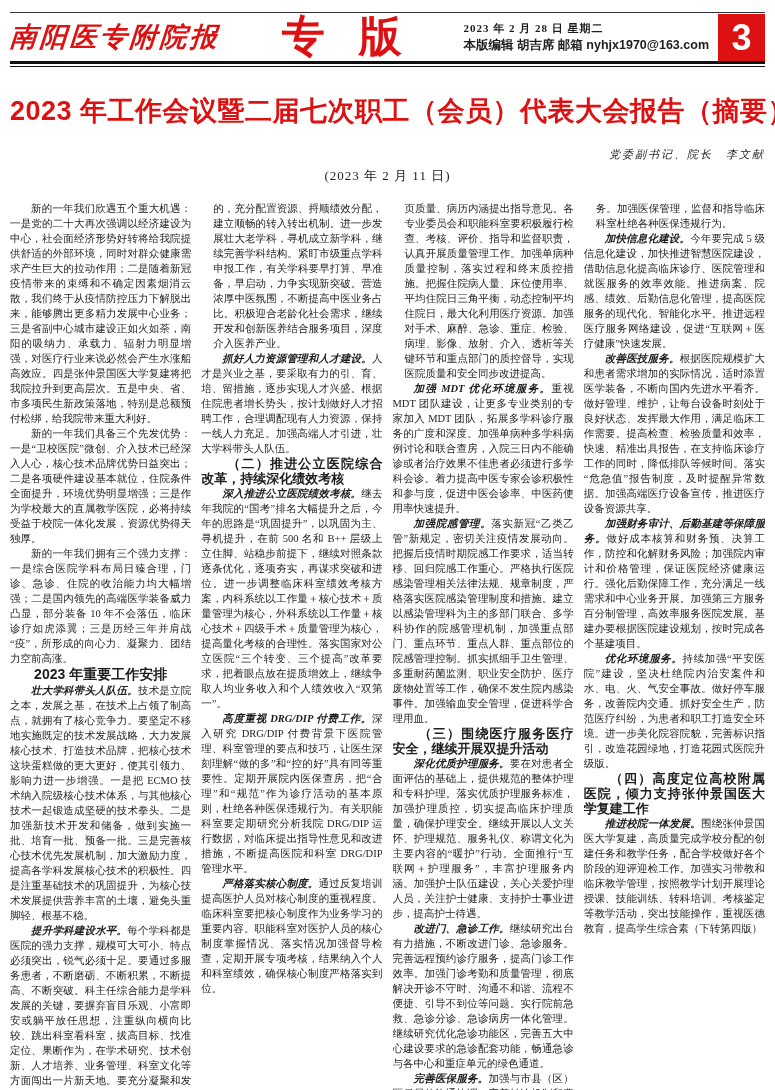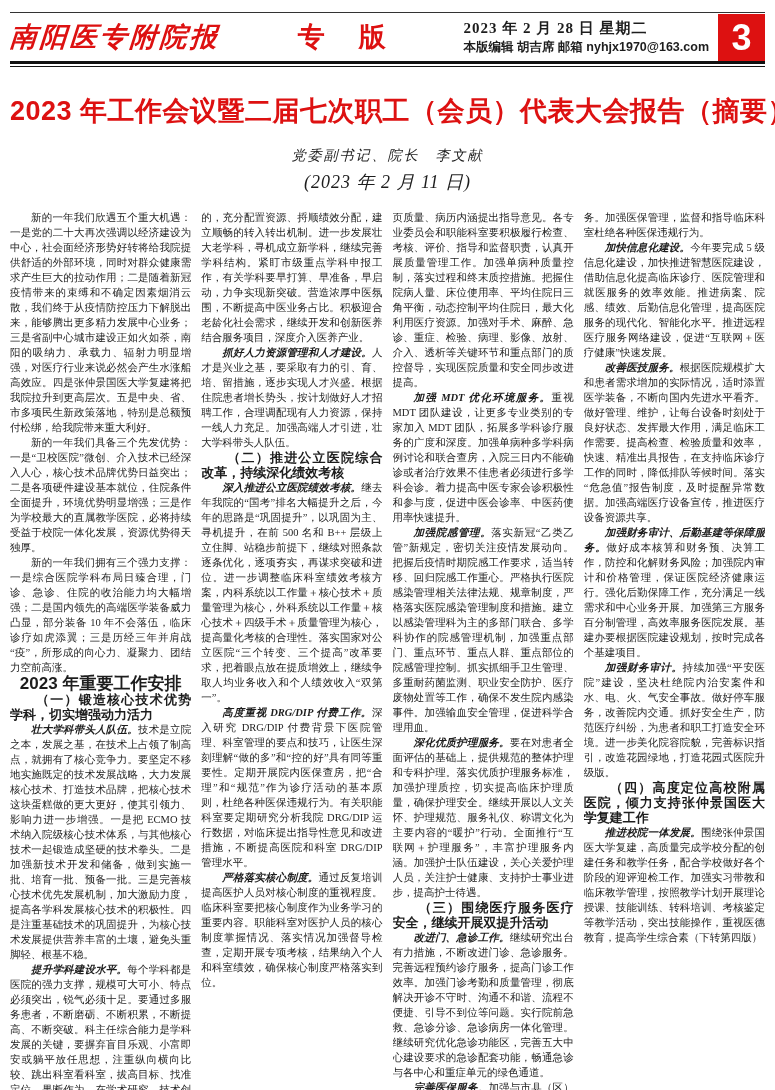"专版" .edition { font-size: 27px -> 43px }
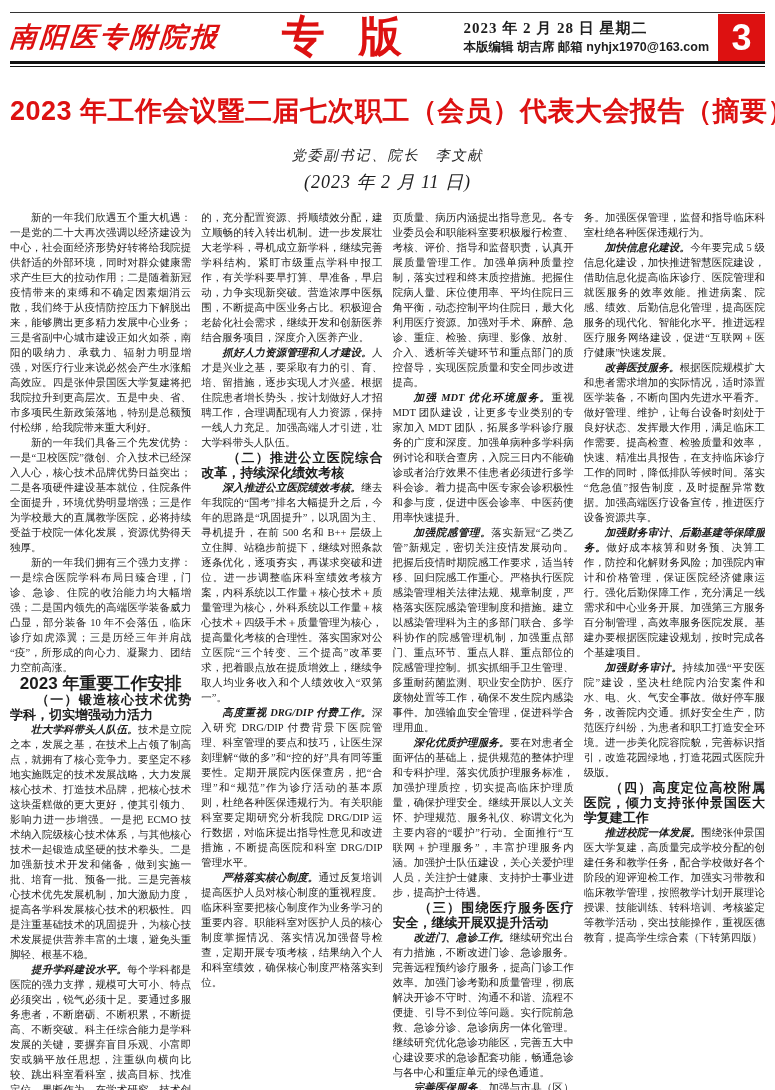"2023 年 2 月 28" .date-line { font-size: 15px -> 11px }
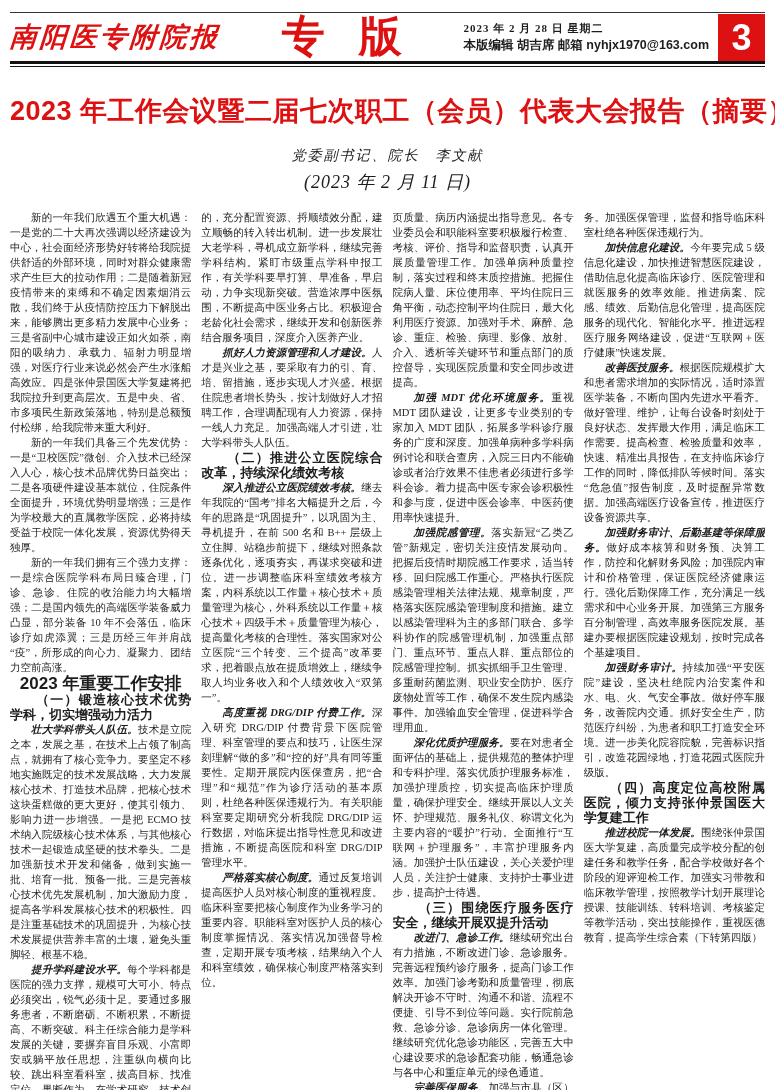"党委副书记、院长 李文献" .byline { font-size: 14px -> 11px; text-align: center -> right }
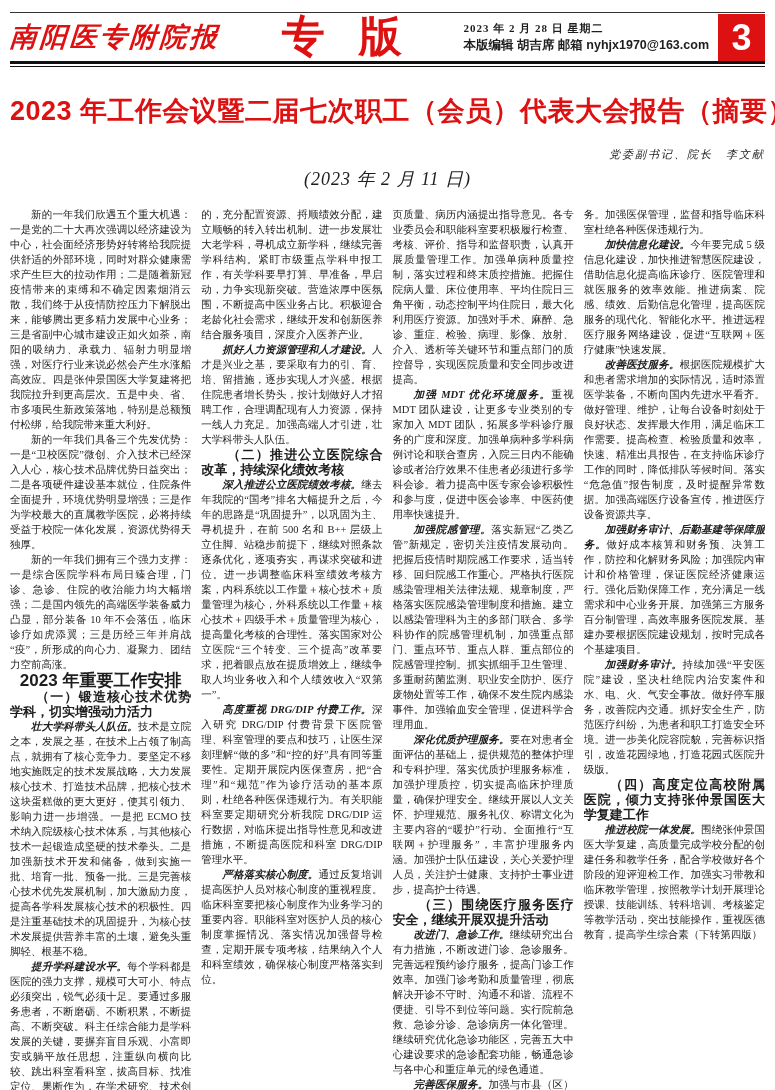"(2023 年 2 月 11" .article-date { font-size: 18px -> 13px; font-style: italic -> none }
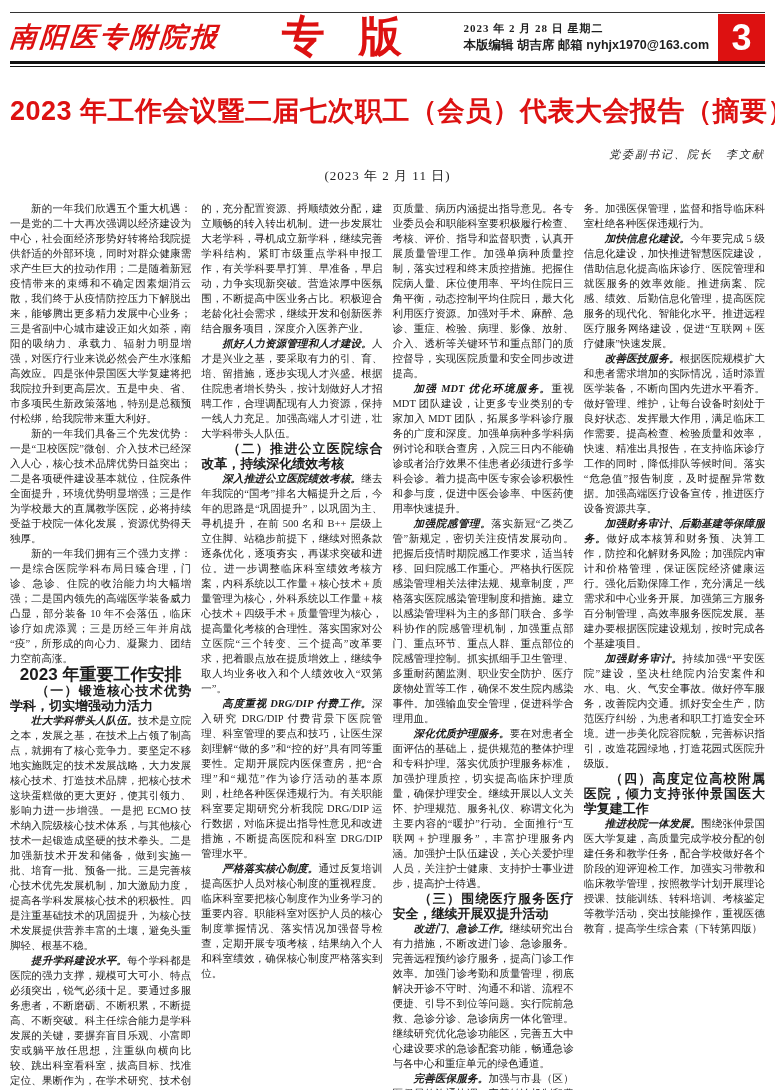"的，充分配置资源、捋顺绩效分配，建立顺畅的转入转出机制。进一步发展壮大老学科，寻" .para.cont { margin-left: none -> 12px }
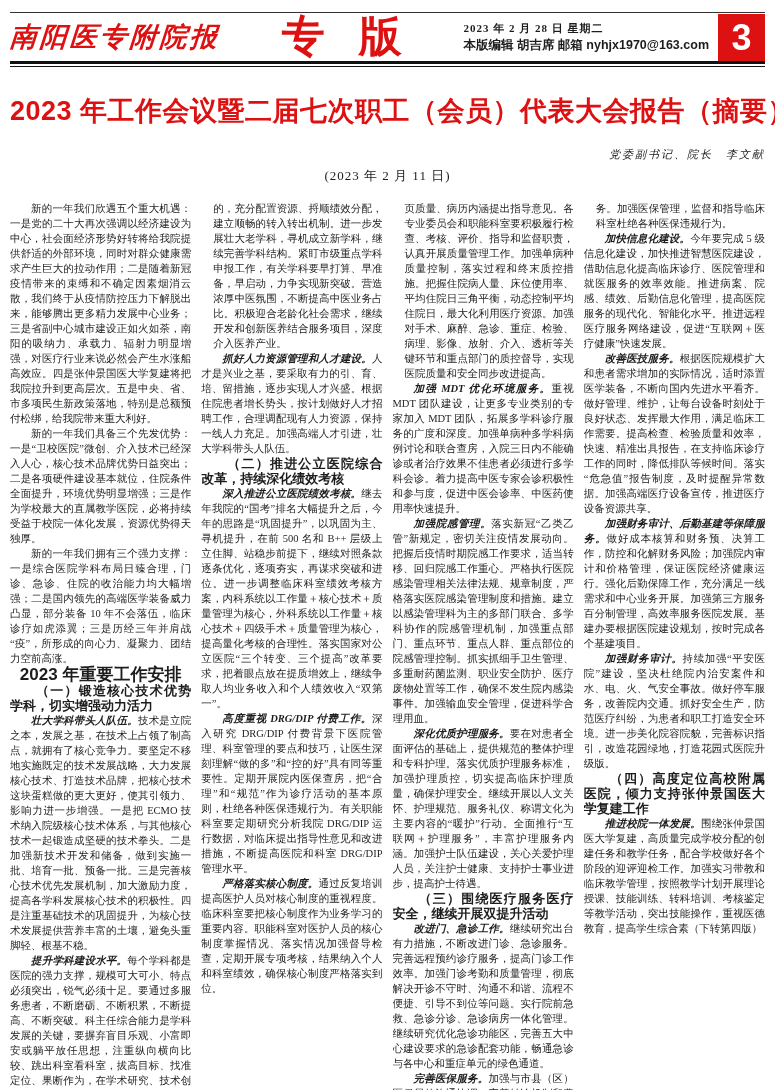"加强财务审计。" span.lead { text: 加强财务审计 -> 优化环境服务 }
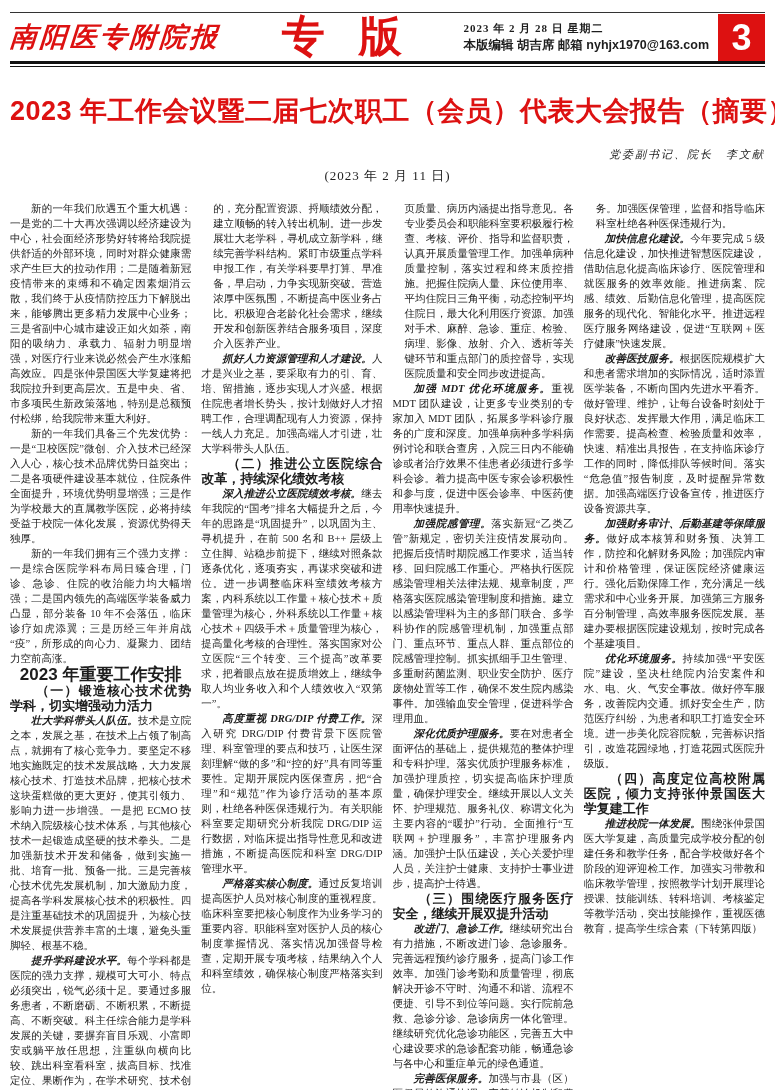"2023 年重要工作安排" .para.h1 { font-size: 17px -> 14px }
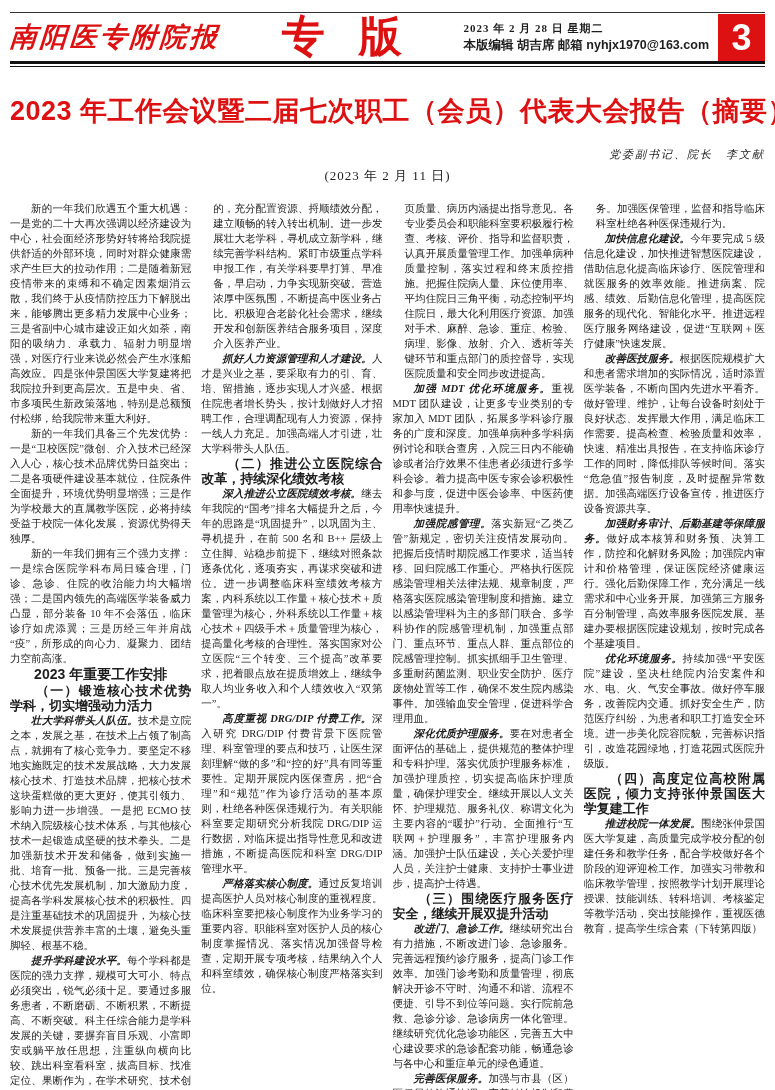"（一）锻造核心技术优势学科，切实增强动力活力" p.para { html: <p>（一）锻造核心技术优势学科，切实增强动力活力</p> -> none }
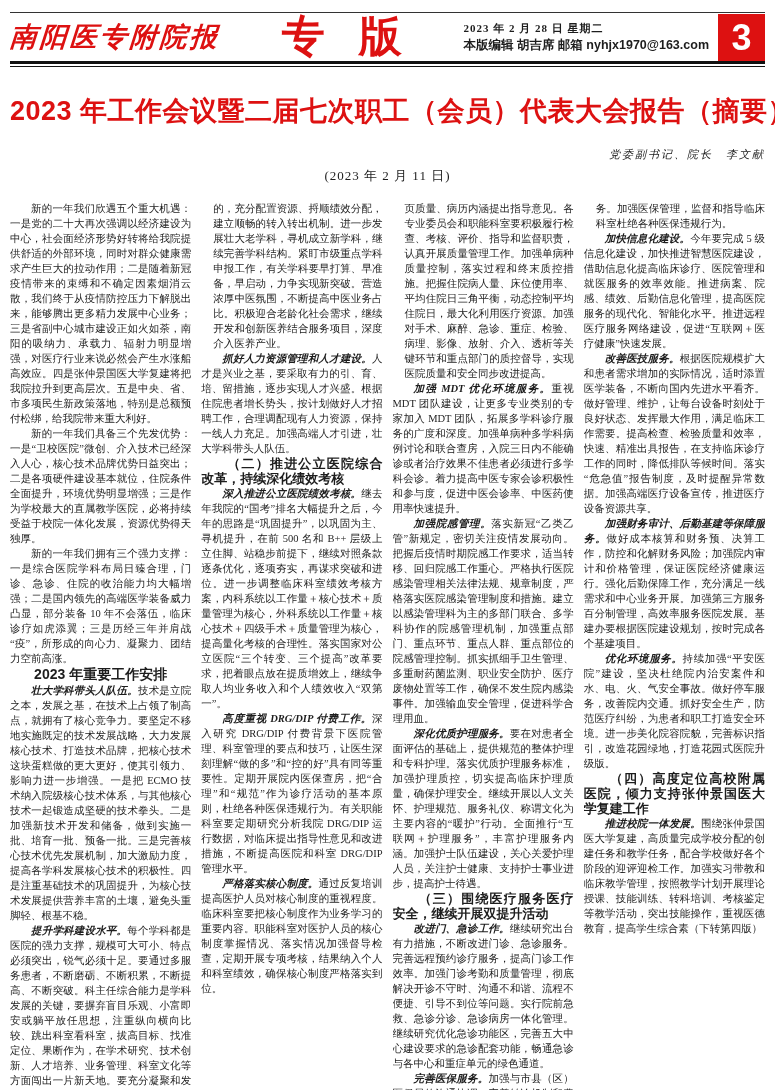"深化优质护理服务。要在对患者全面评估的基础上，提供规范的整体护理和专科护理。落实" p.para { order: before "（三）围绕医疗服务医疗安全，继续开展双提升活动" -> after "（三）围绕医疗服务医疗安全，继续开展双提升活动" }
